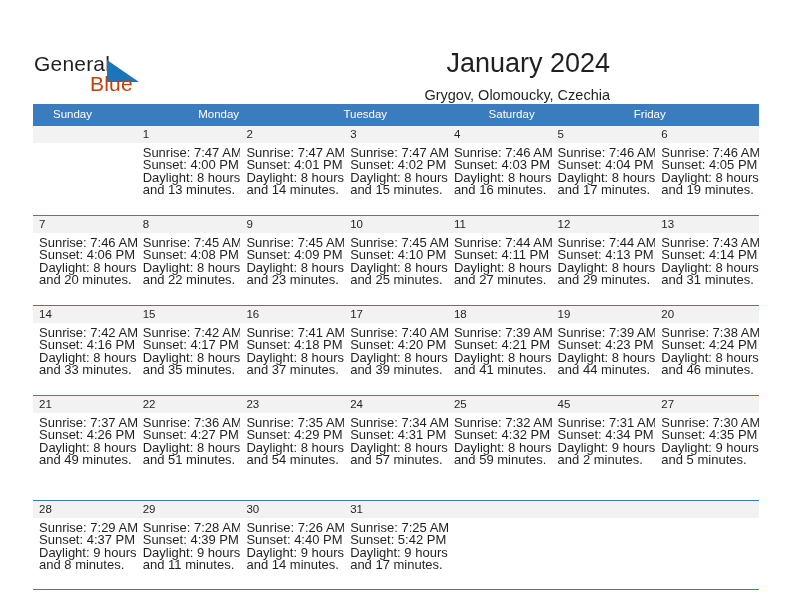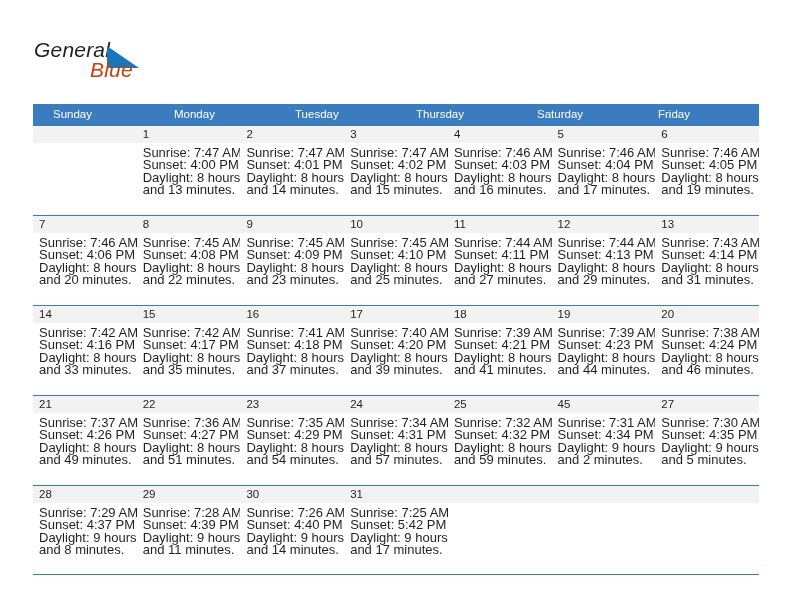"General" .header { font-style: italic -> none; top: 2px -> 16px }
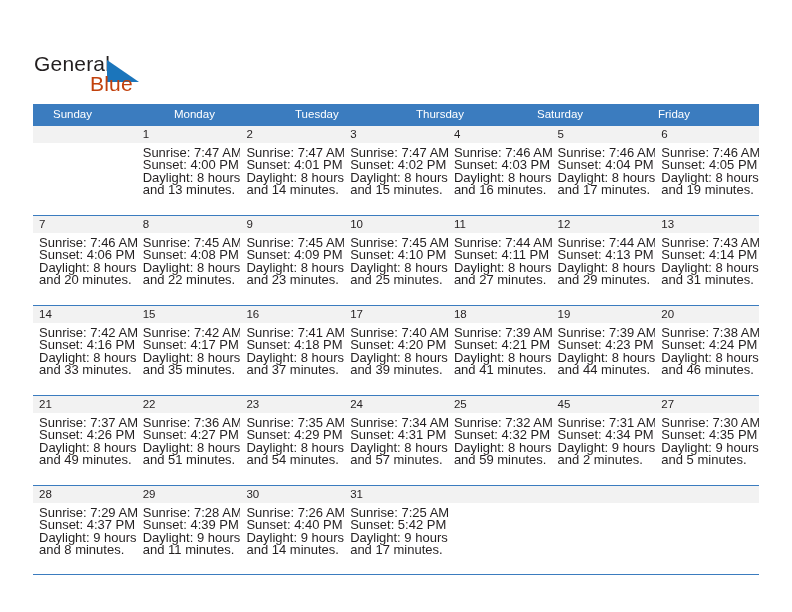"January 2024" div.title-block { html: none -> <div> <div>January 2024</div> <div>Grygov, Olomoucky, Czechia</div> </div> }
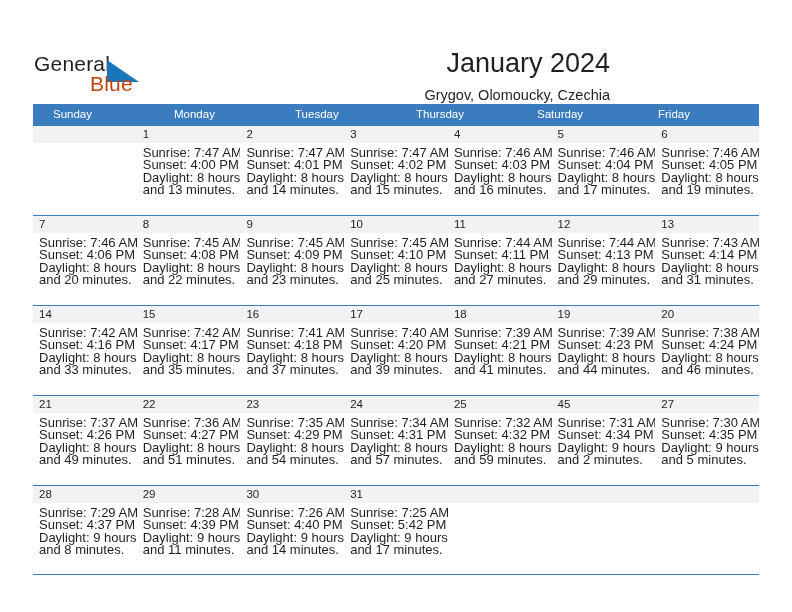"Thursday" div.weekday { html: <div>Thursday</div> -> none }
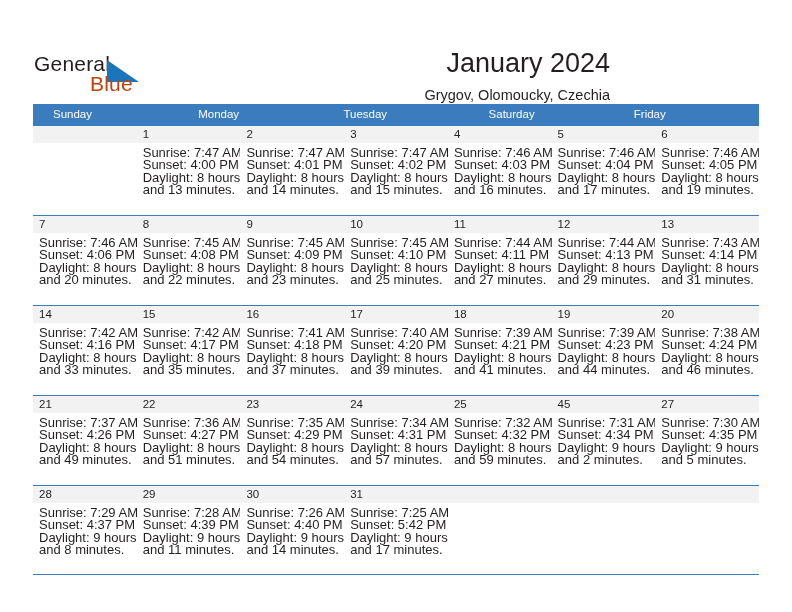"28" .week-row:last-child { margin-top: none -> 15px }
